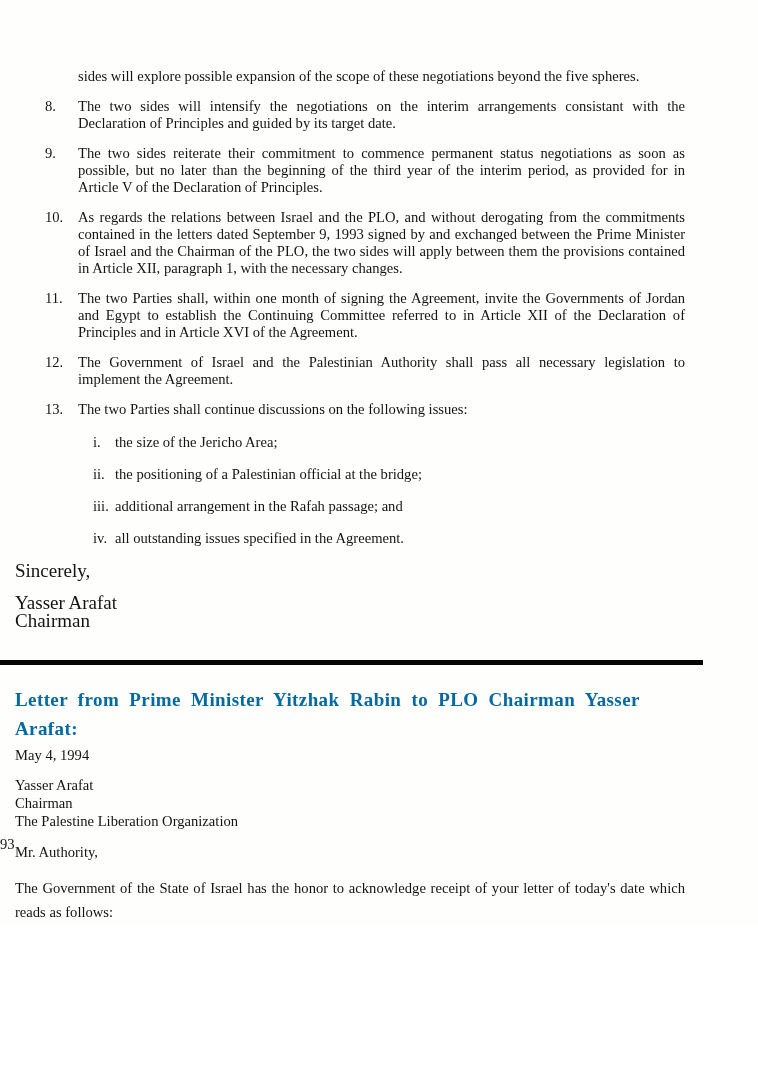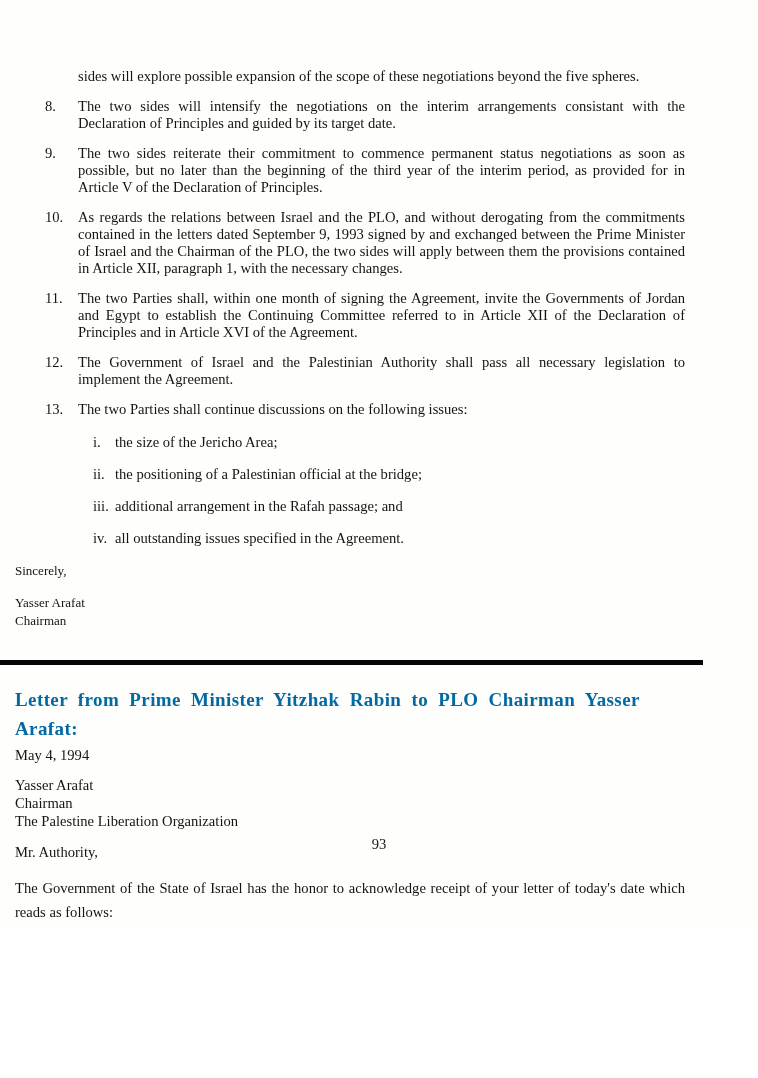"Sincerely," .close-section { font-size: 13px -> 19px }
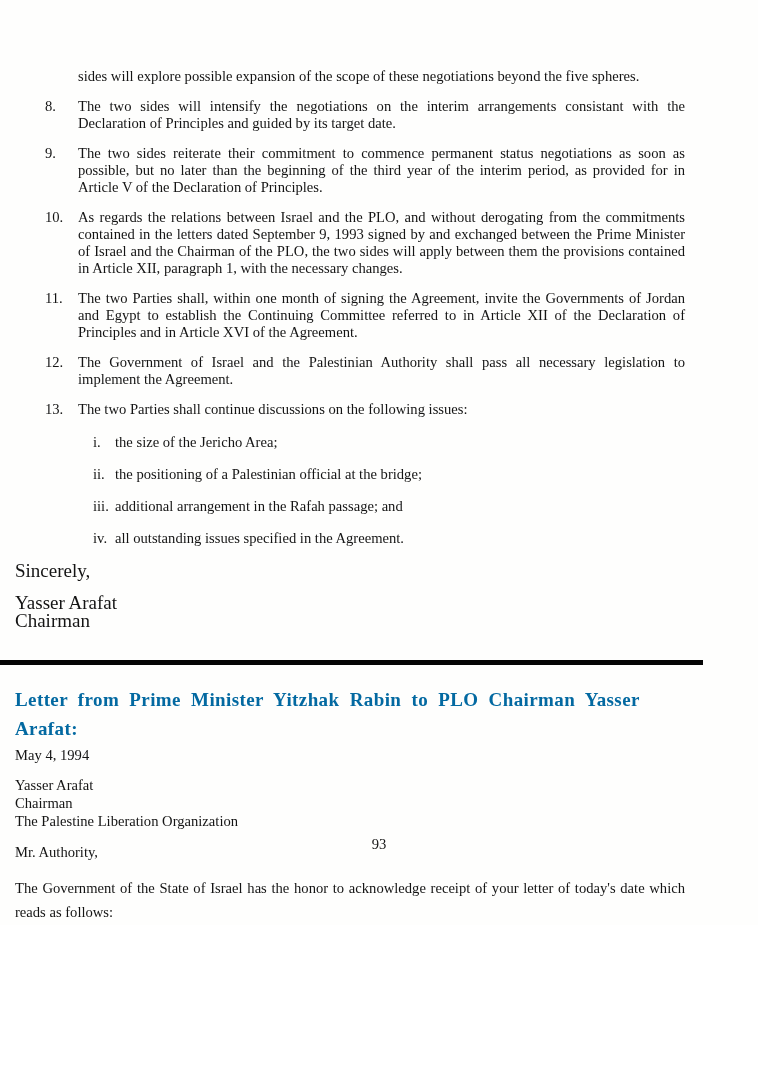"93" .page-number { text-align: center -> none }
